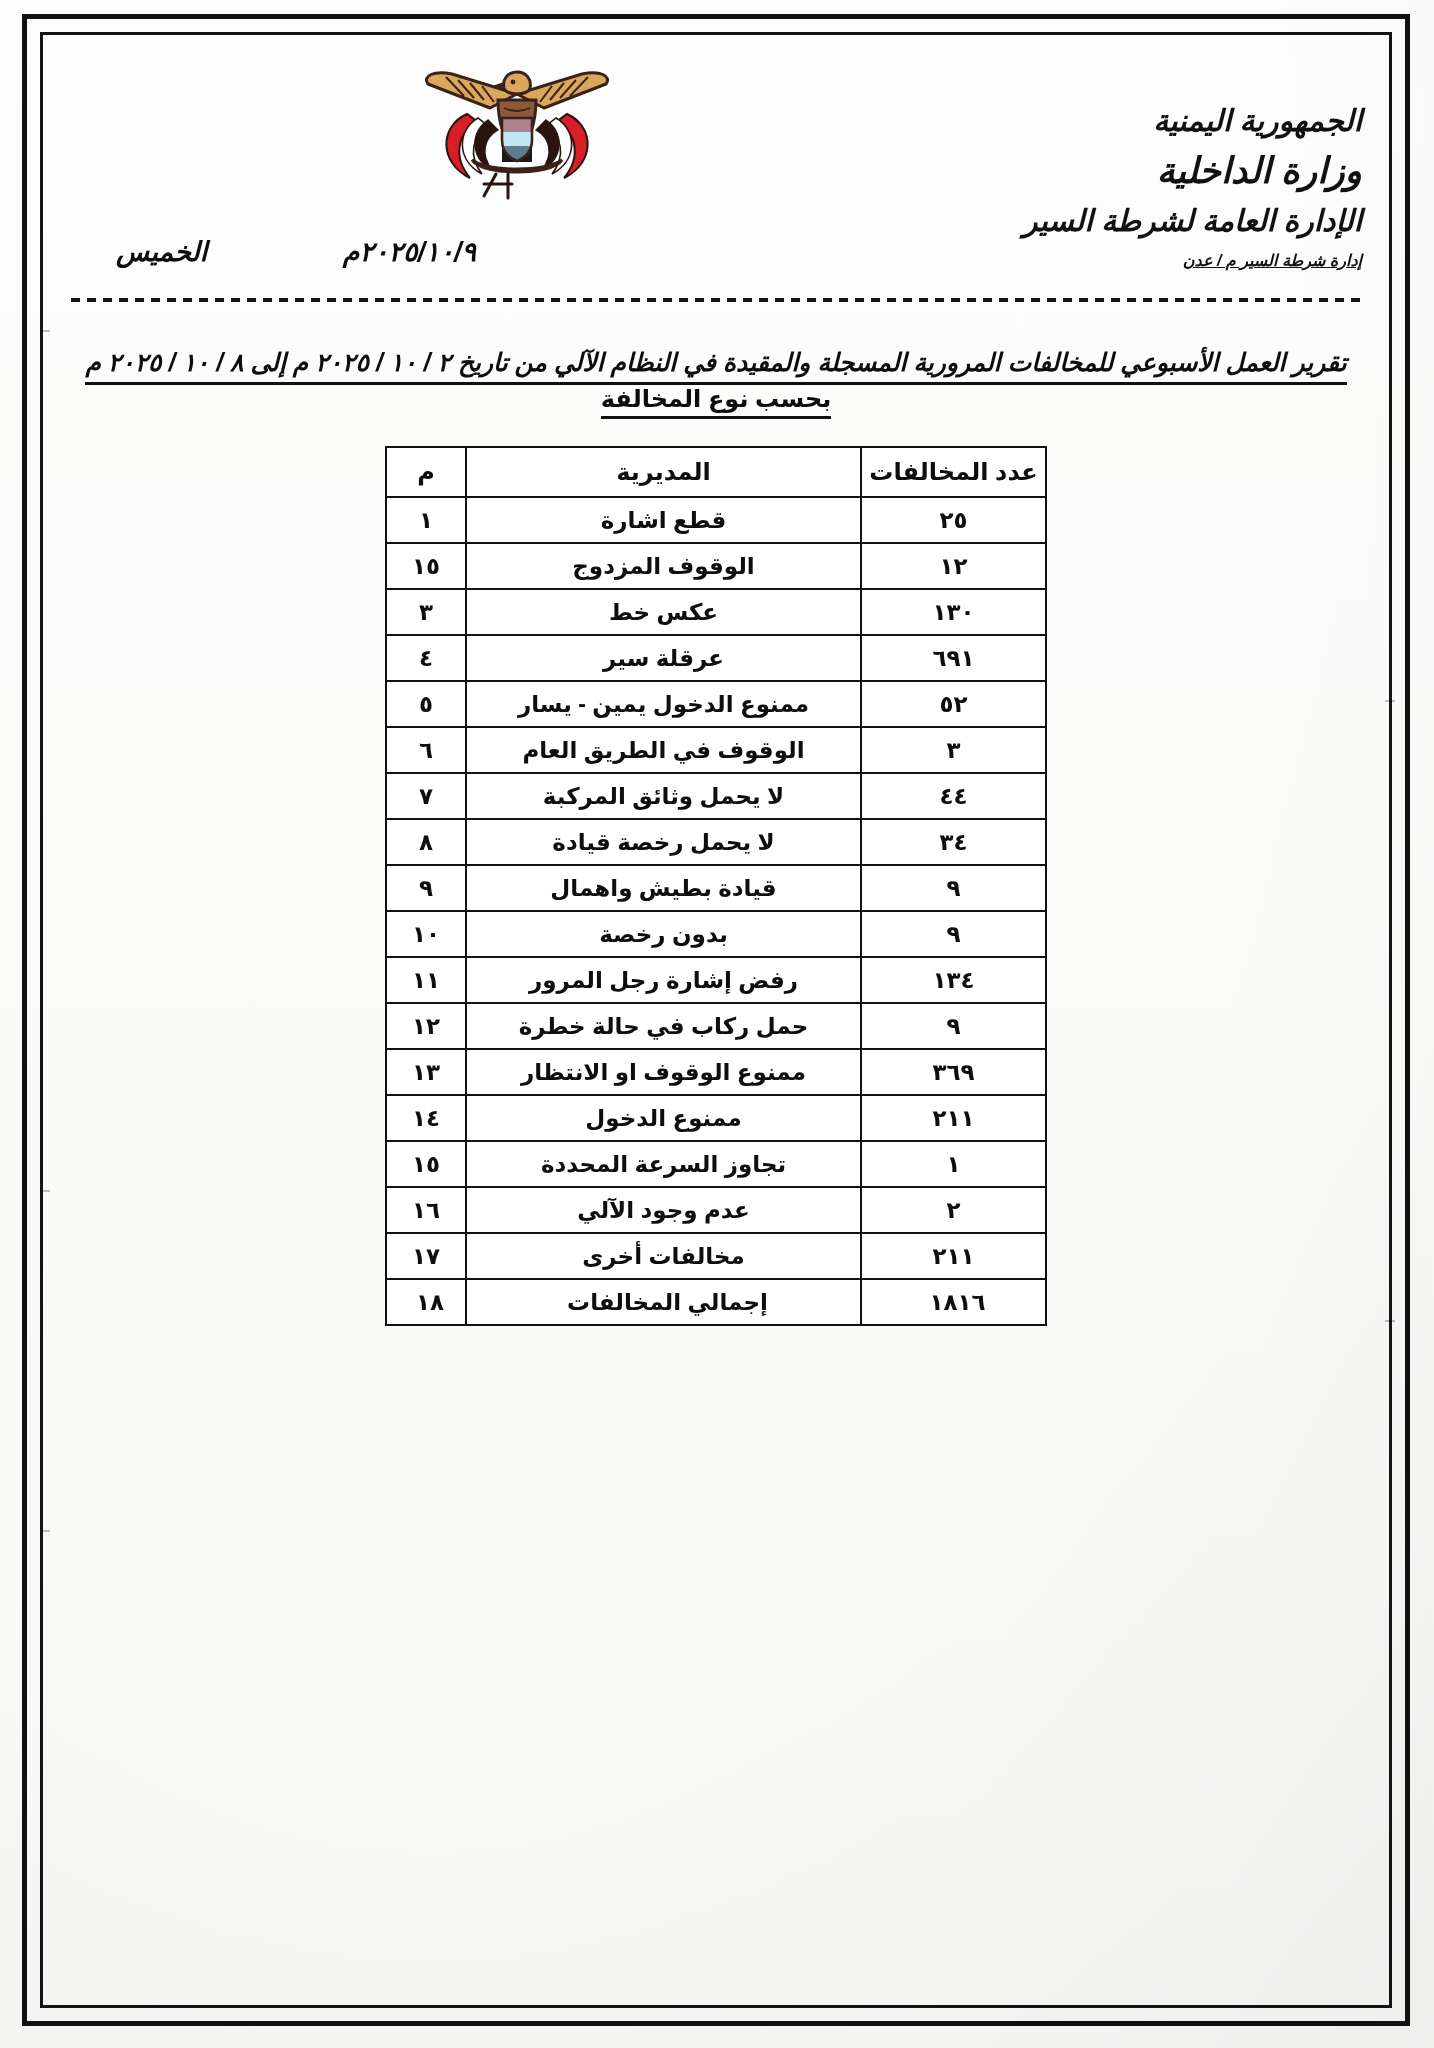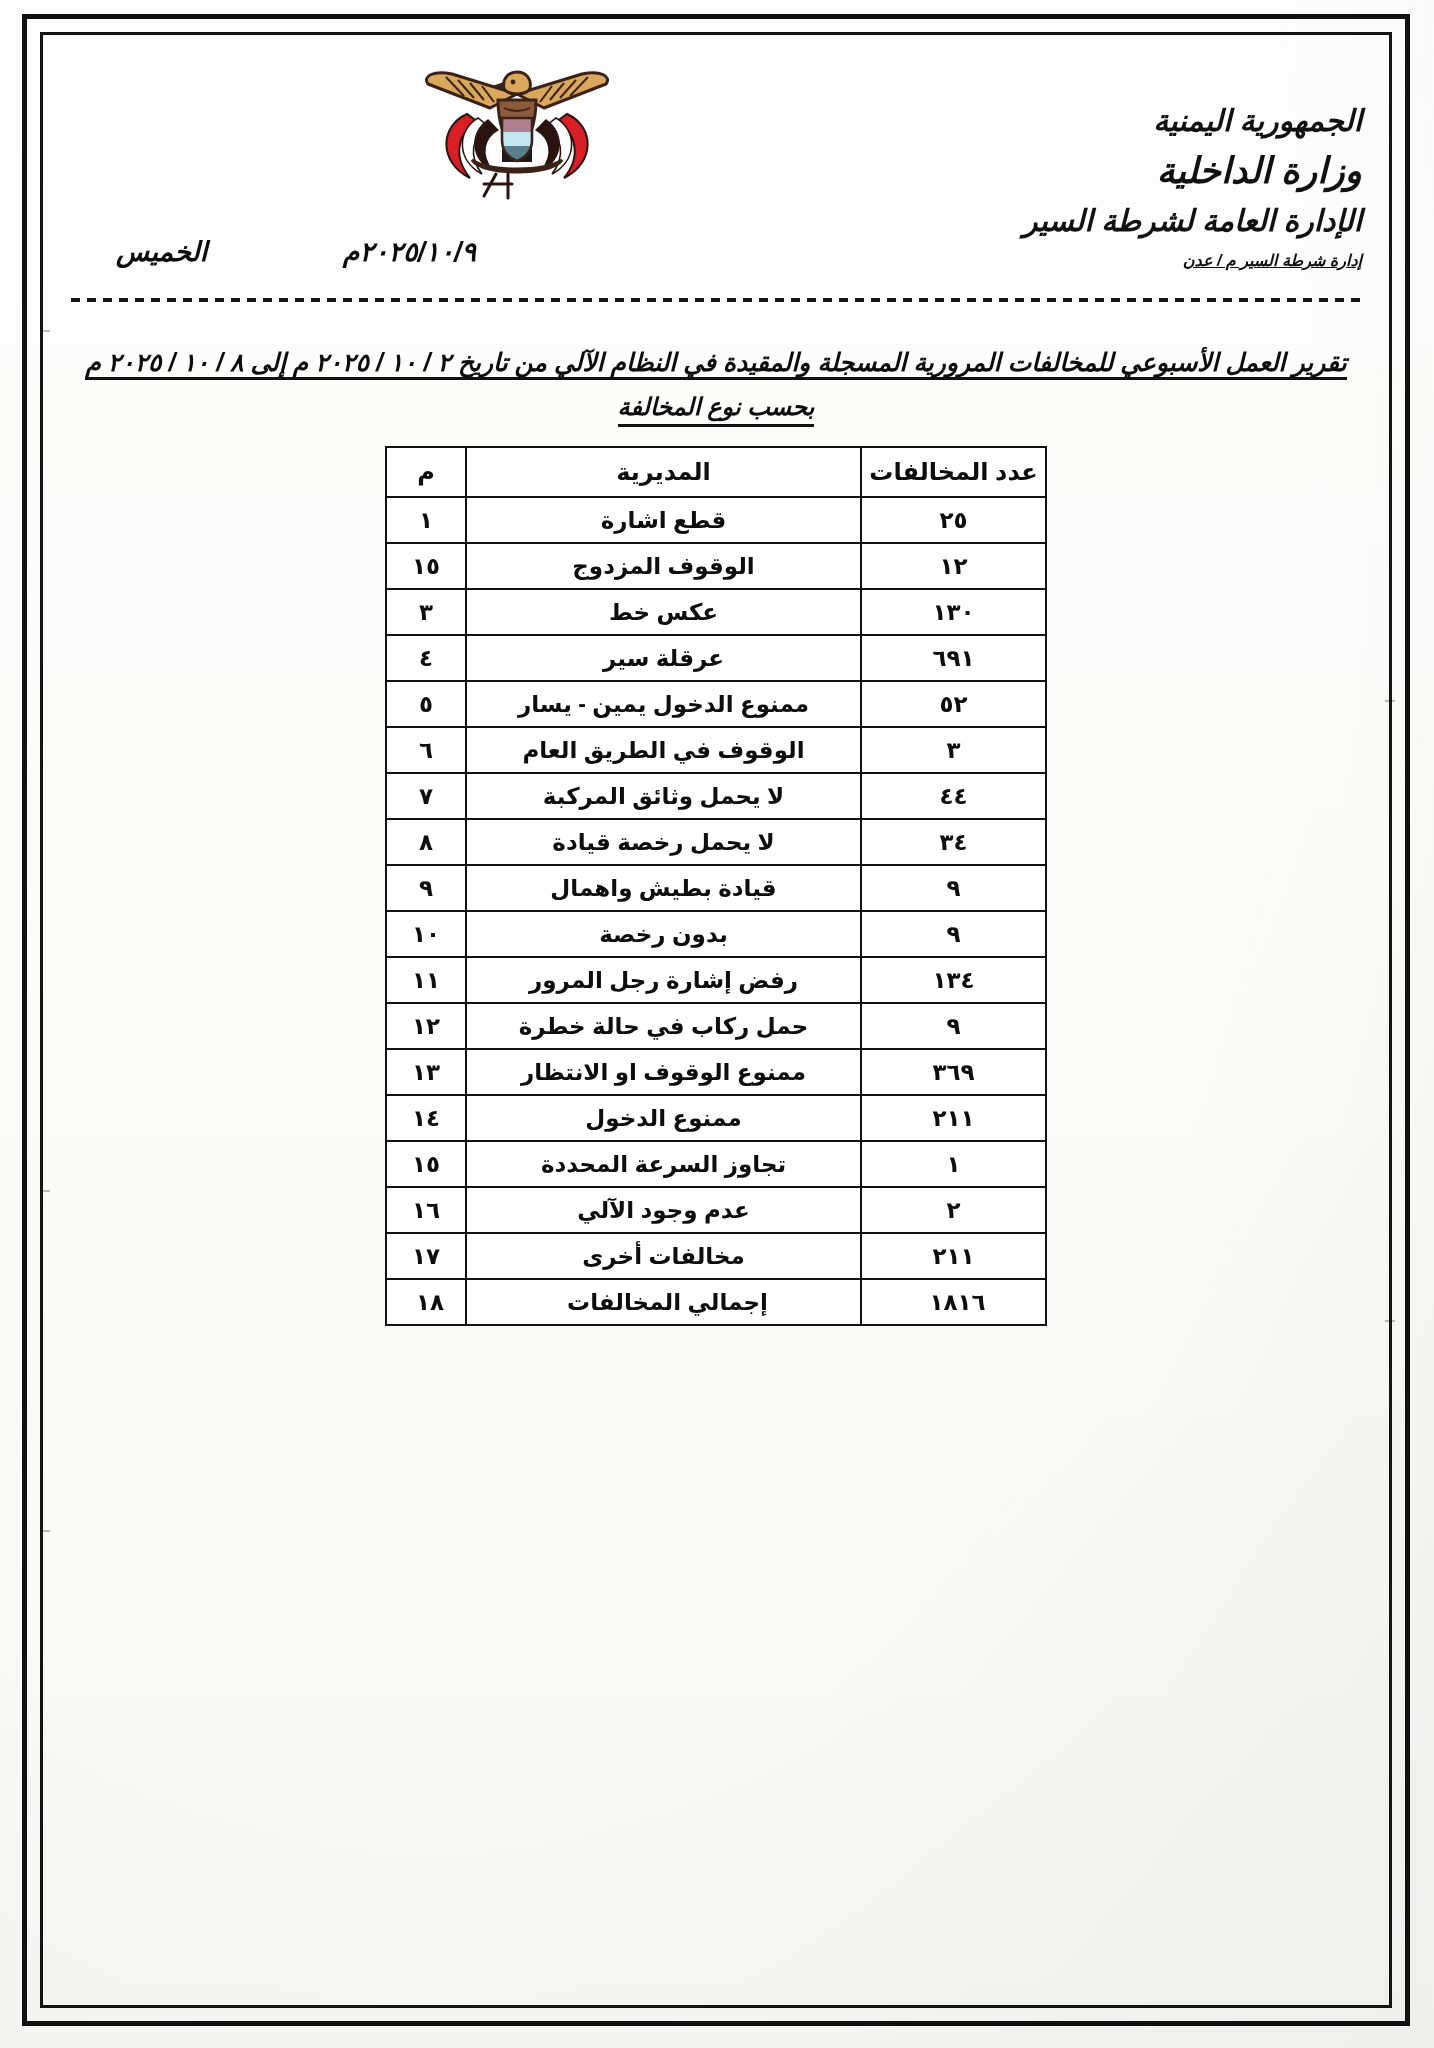"تقرير العمل الأسبوعي للمخالفات المرورية" .report-title { padding-bottom: none -> 5px }
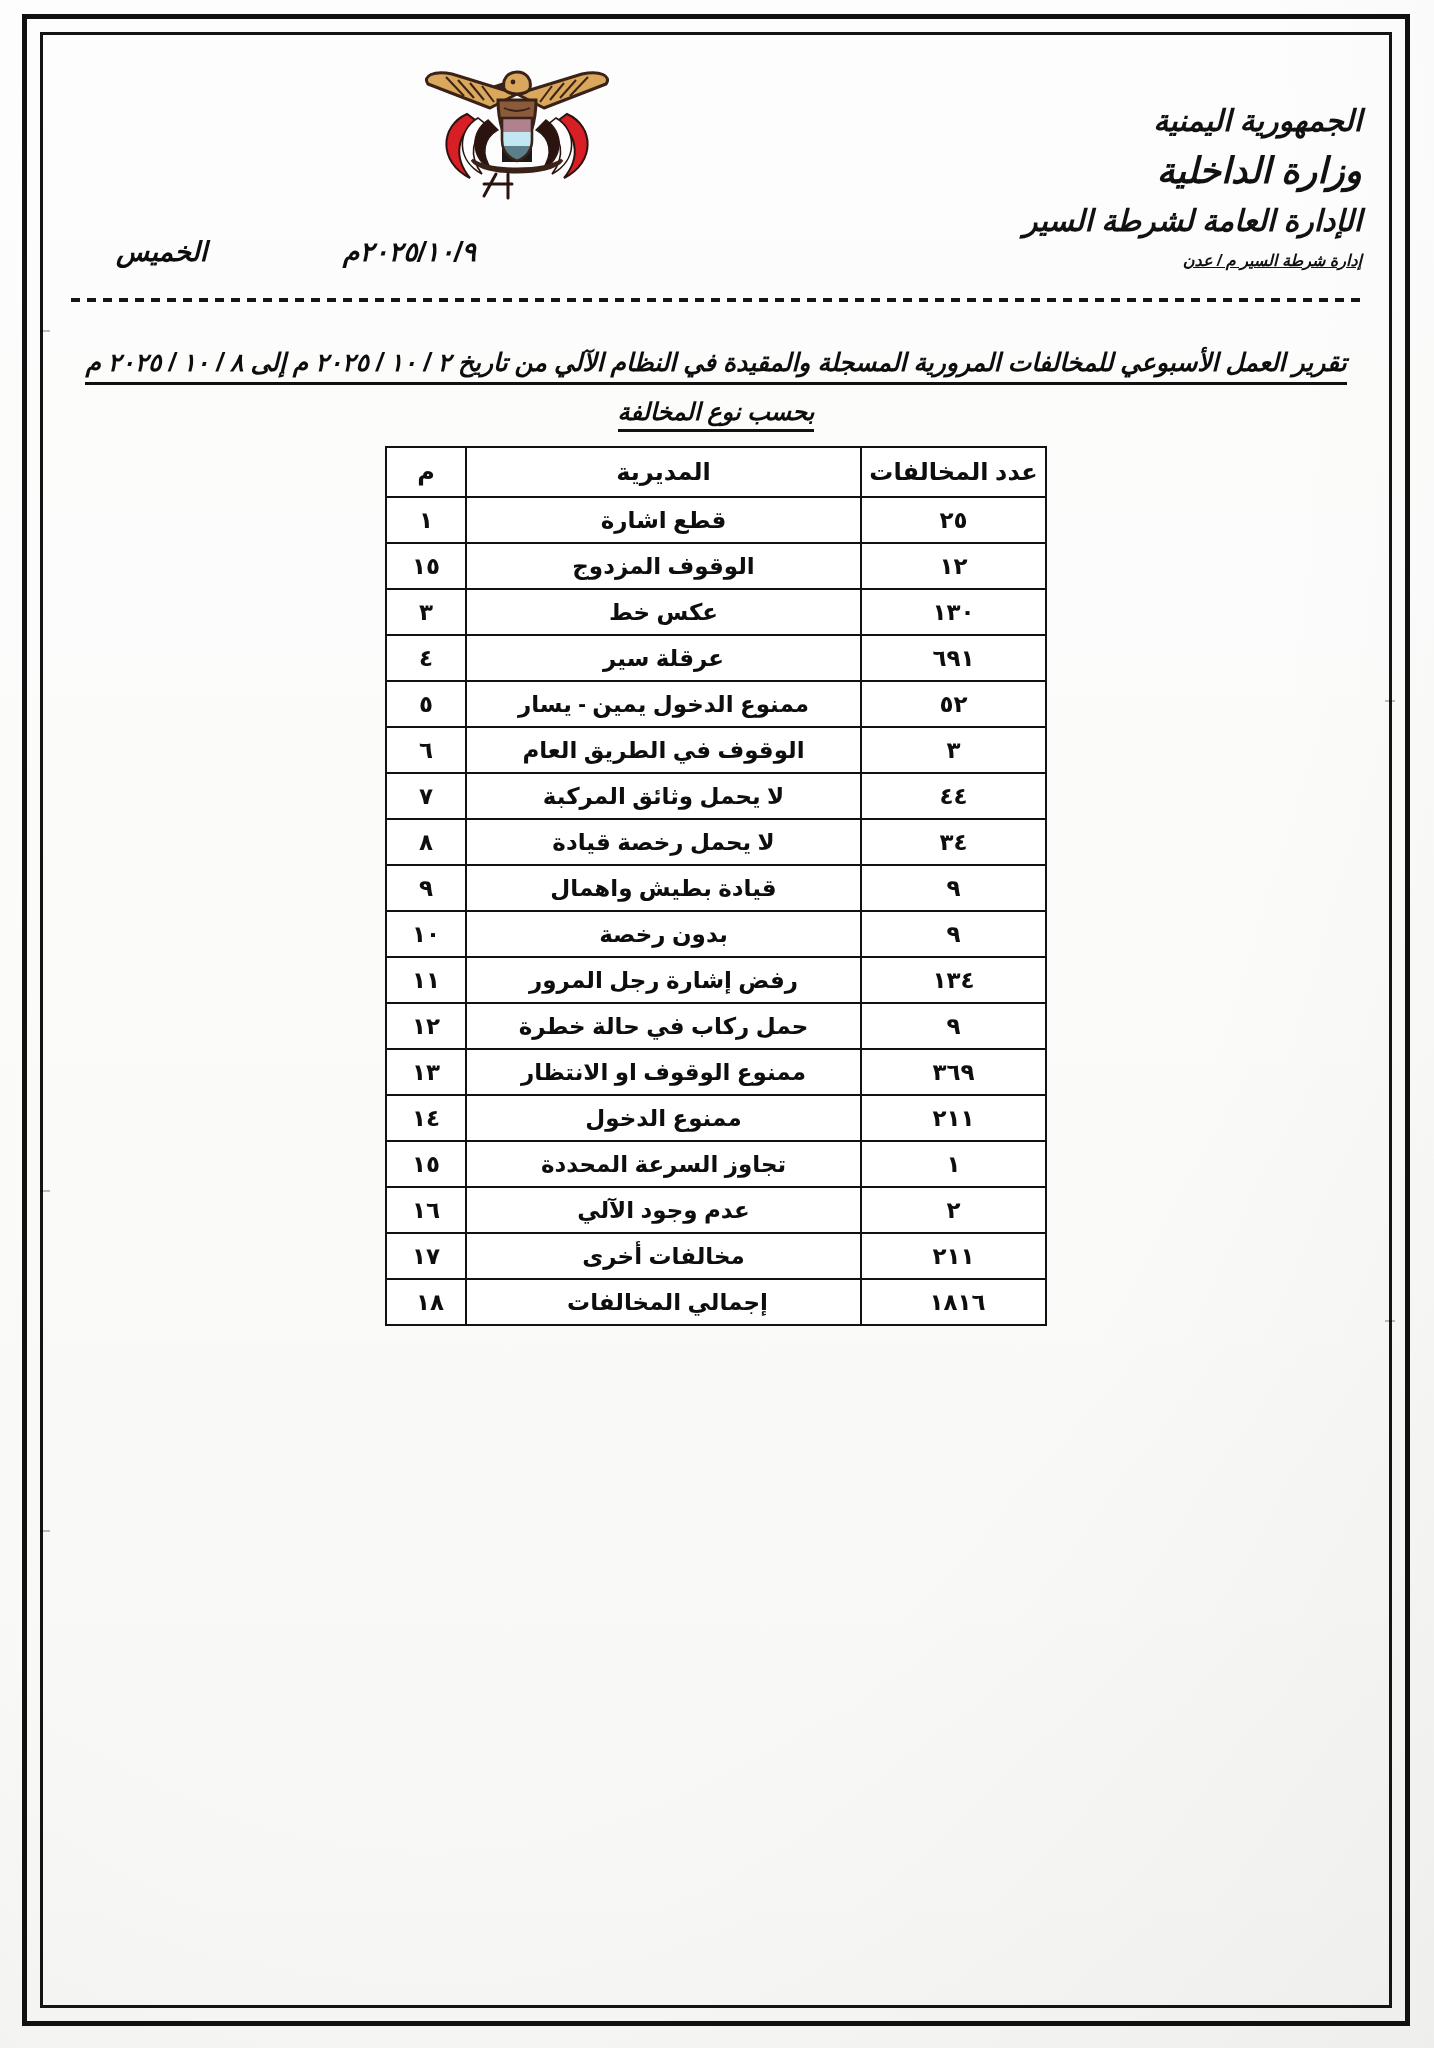"بحسب نوع المخالفة" .report-subtitle { font-style: italic -> none; margin-top: 13px -> none }
